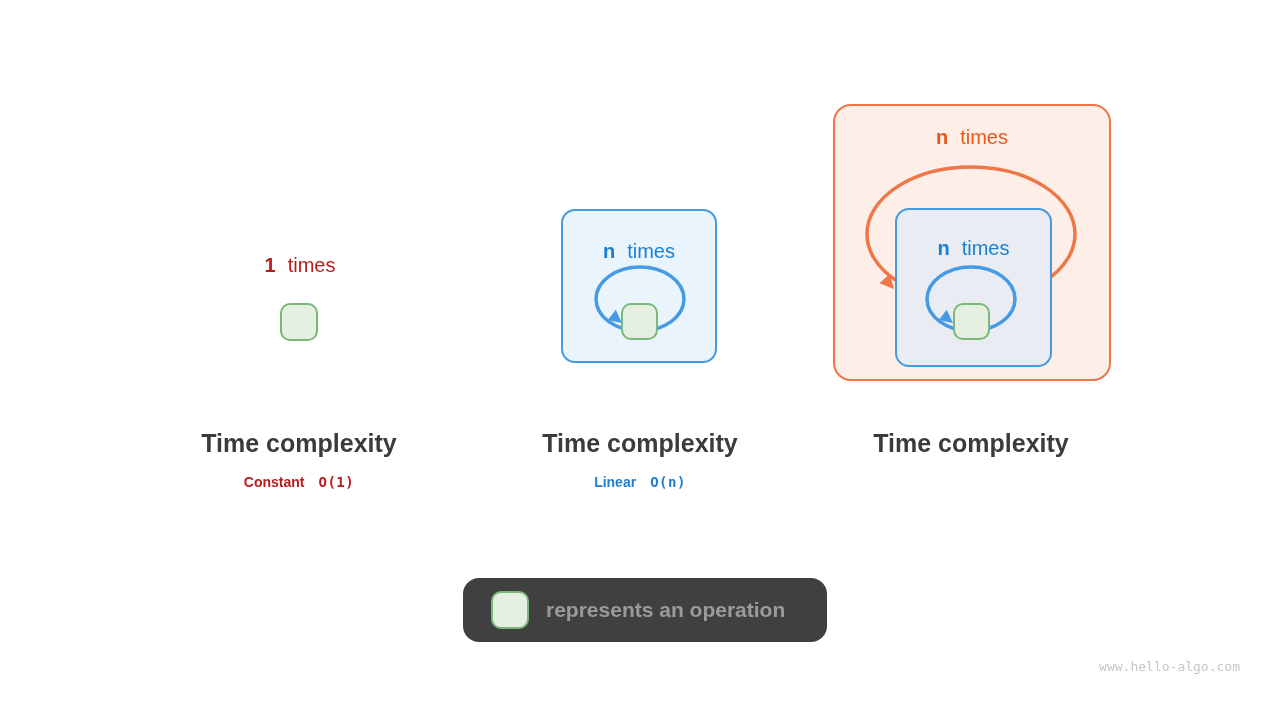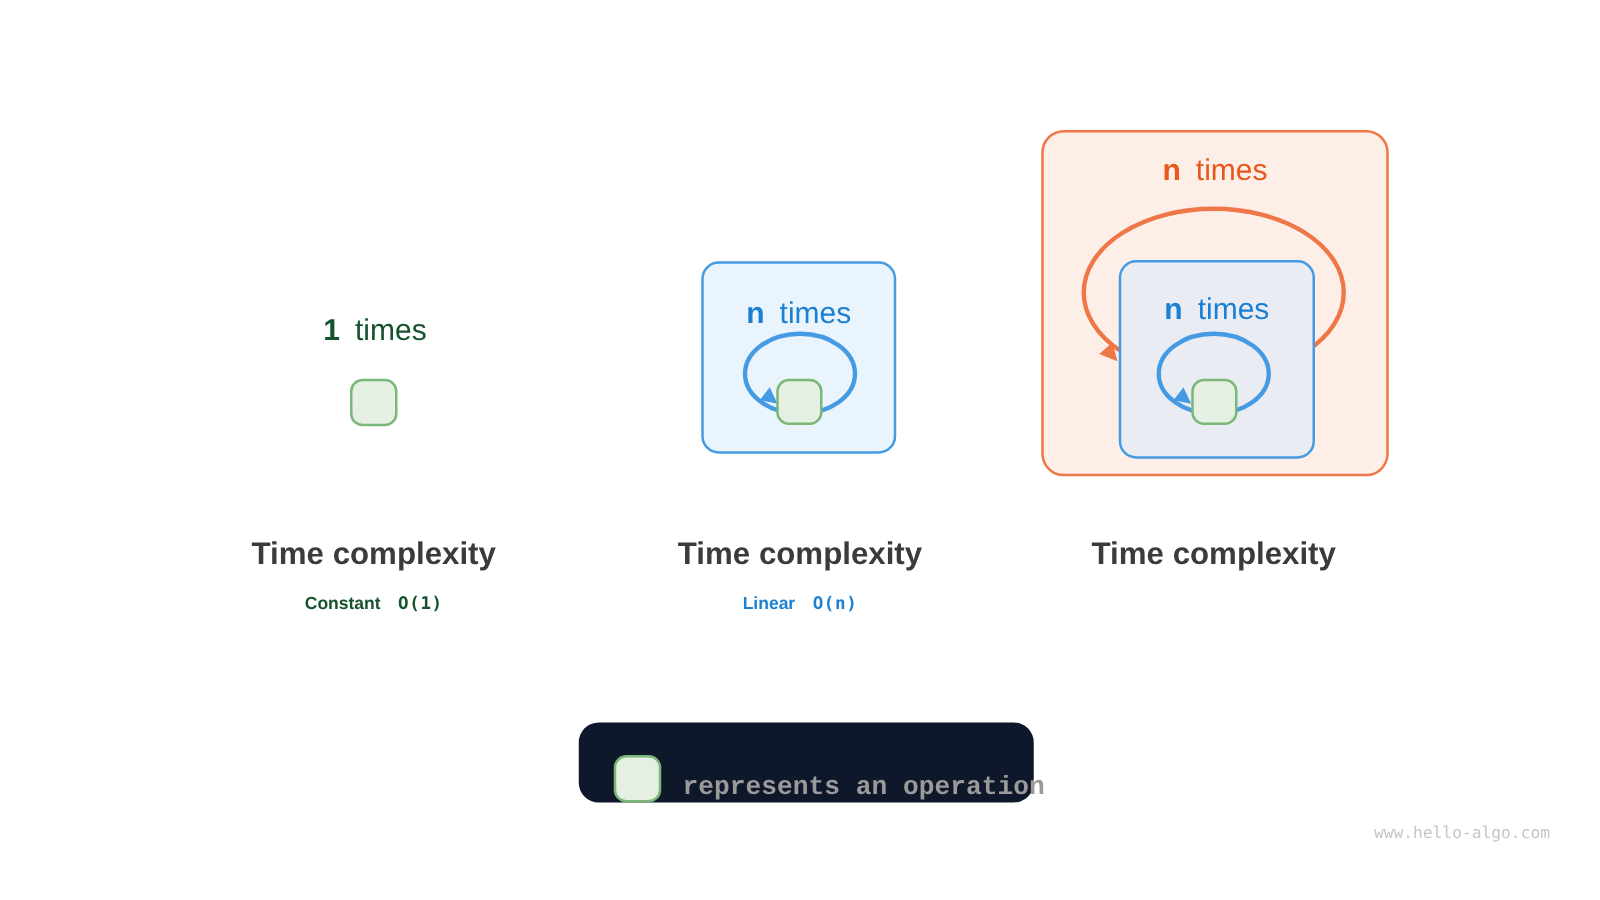"n times" .loop-label { font-size: 24px -> 20px }
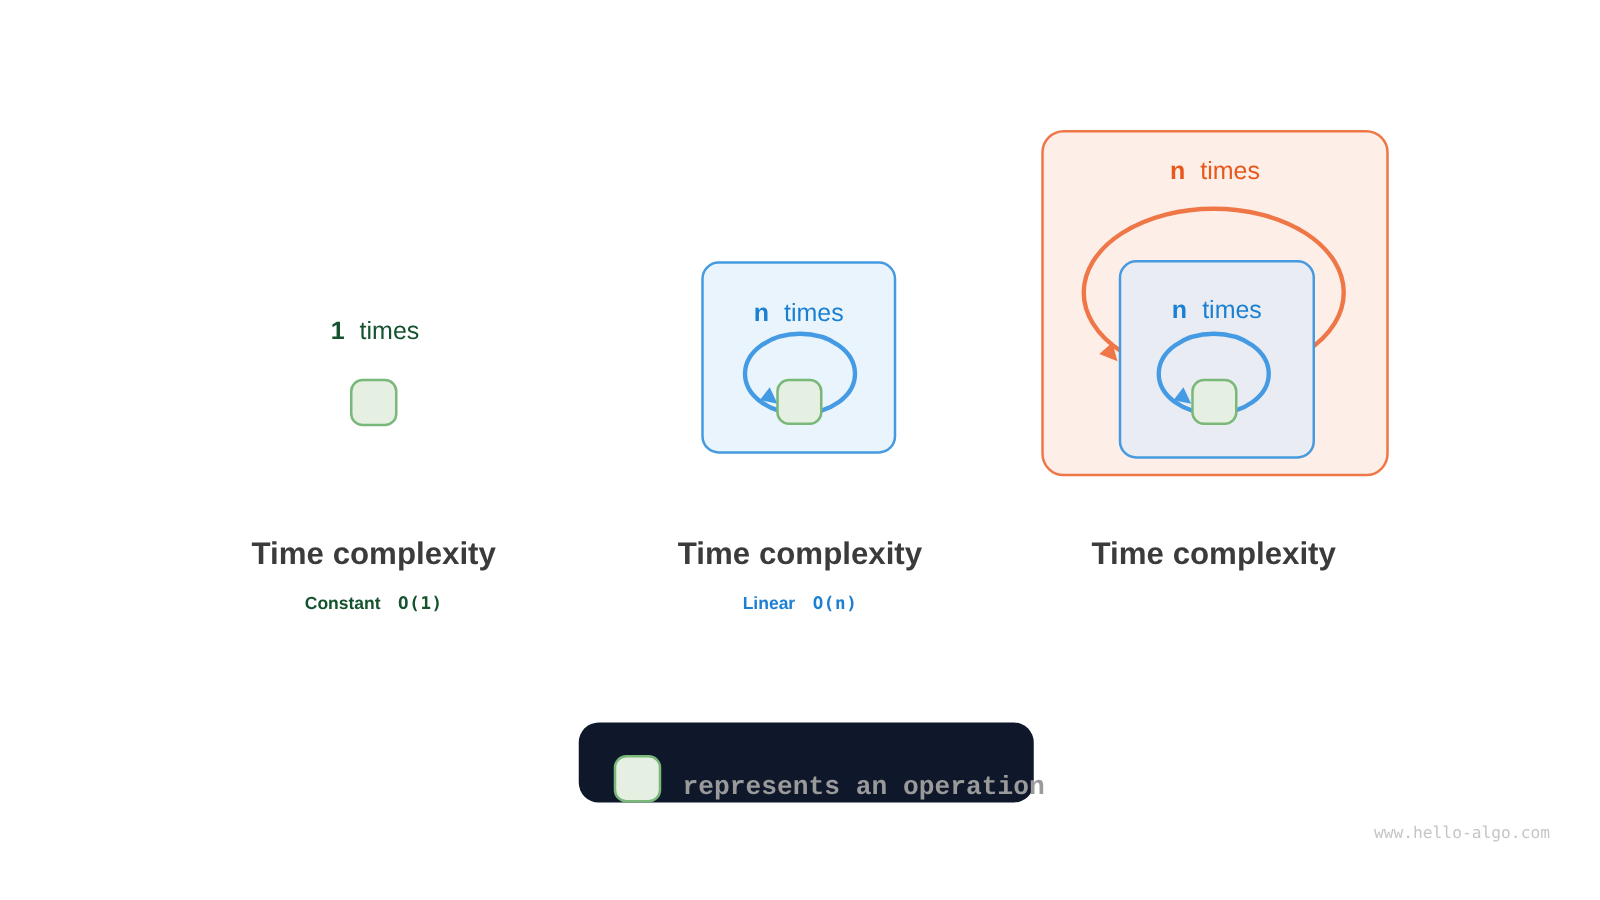"1 times" .c-green { color: #14532d -> #b91c1c }
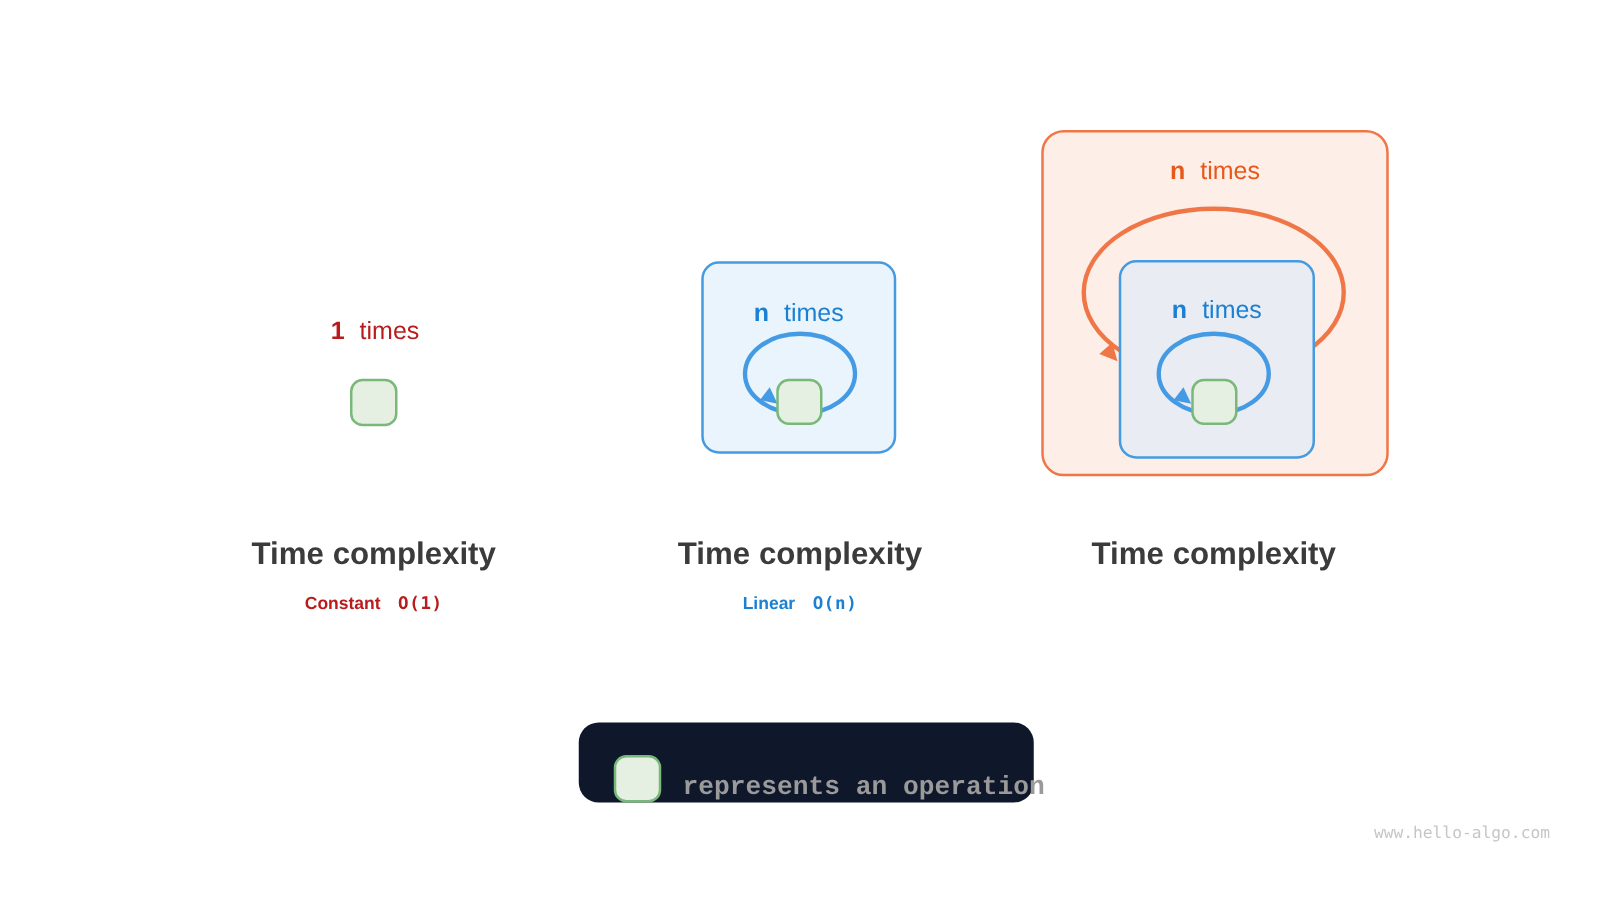"represents an operation" .legend { align-items: flex-end -> center; background: #0f172a -> #404040; font-family: Liberation Mono, monospace -> none }
